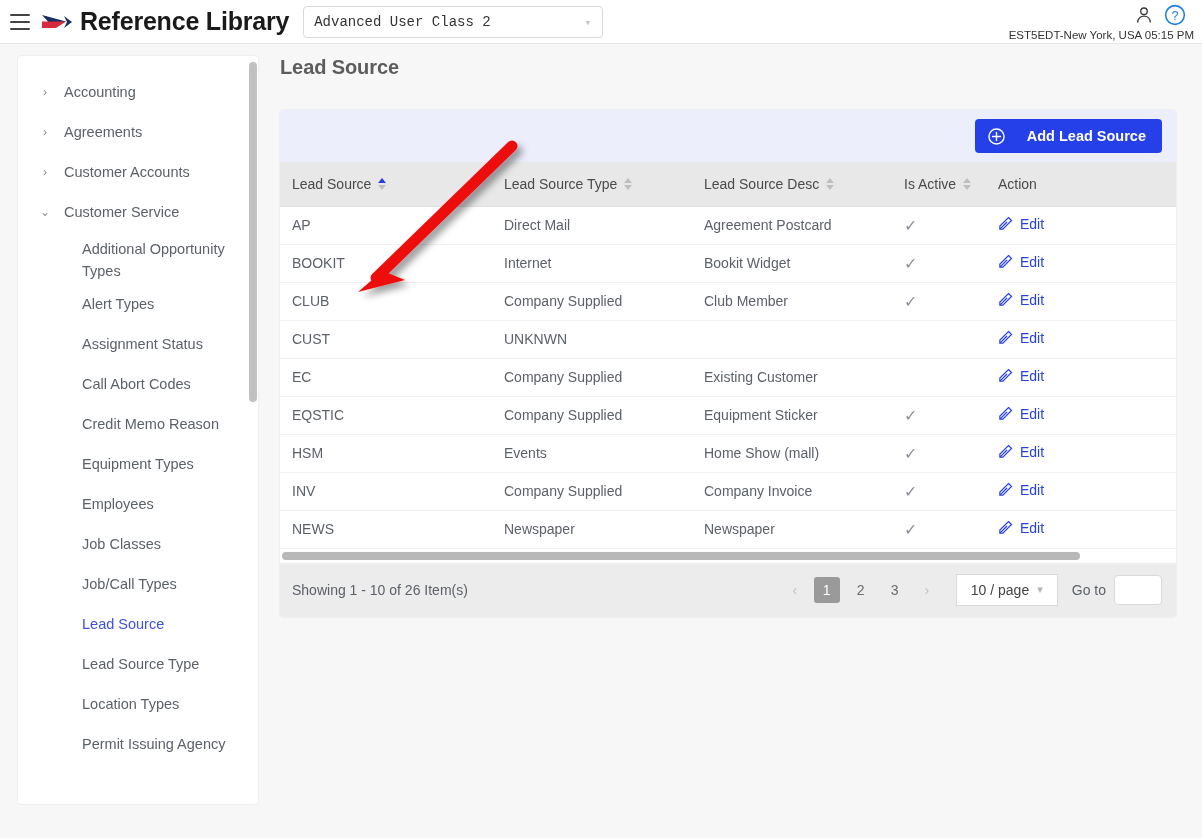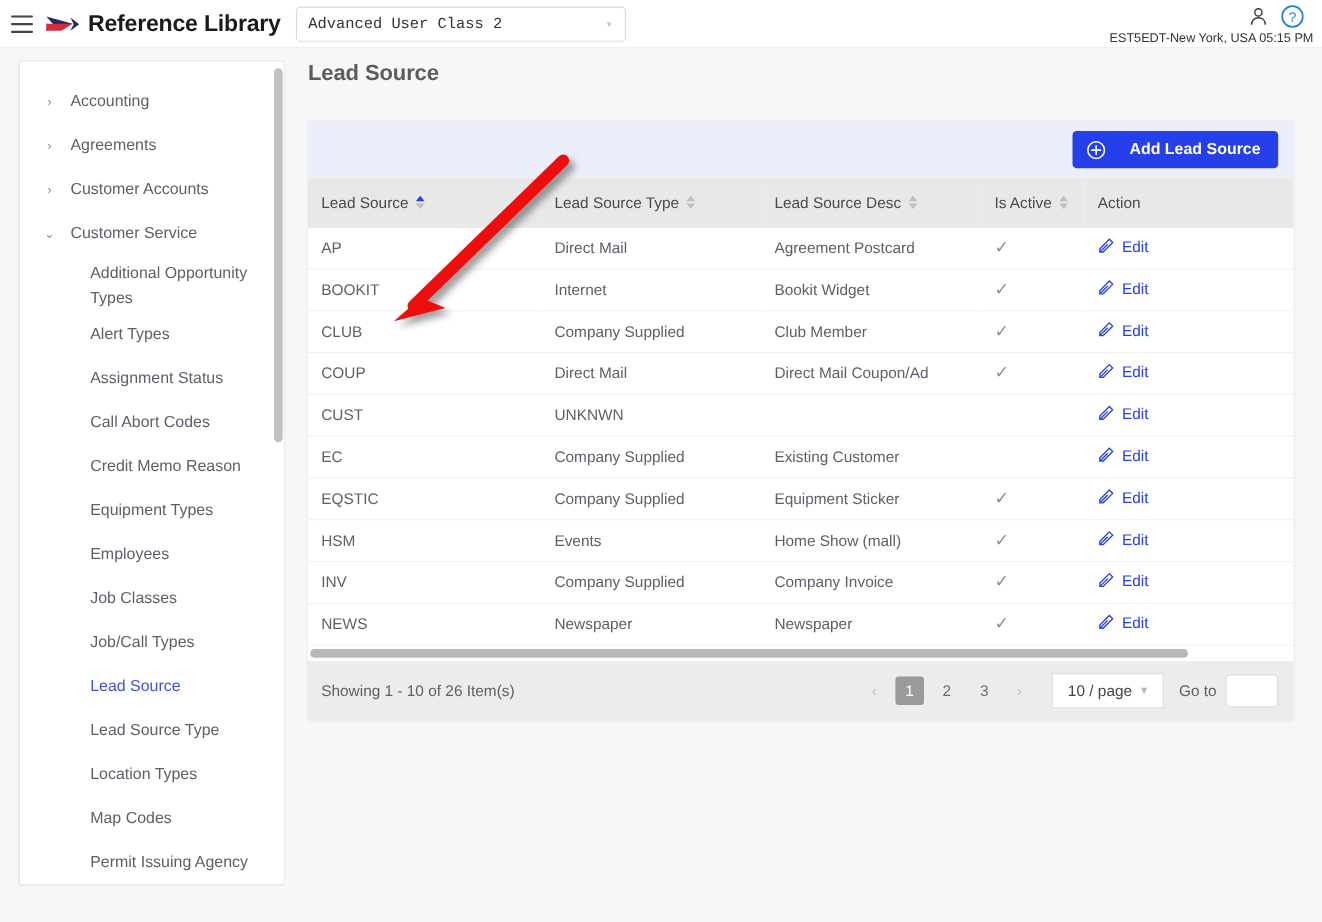"Reference Library" .brand-title { font-size: 21px -> 25px }
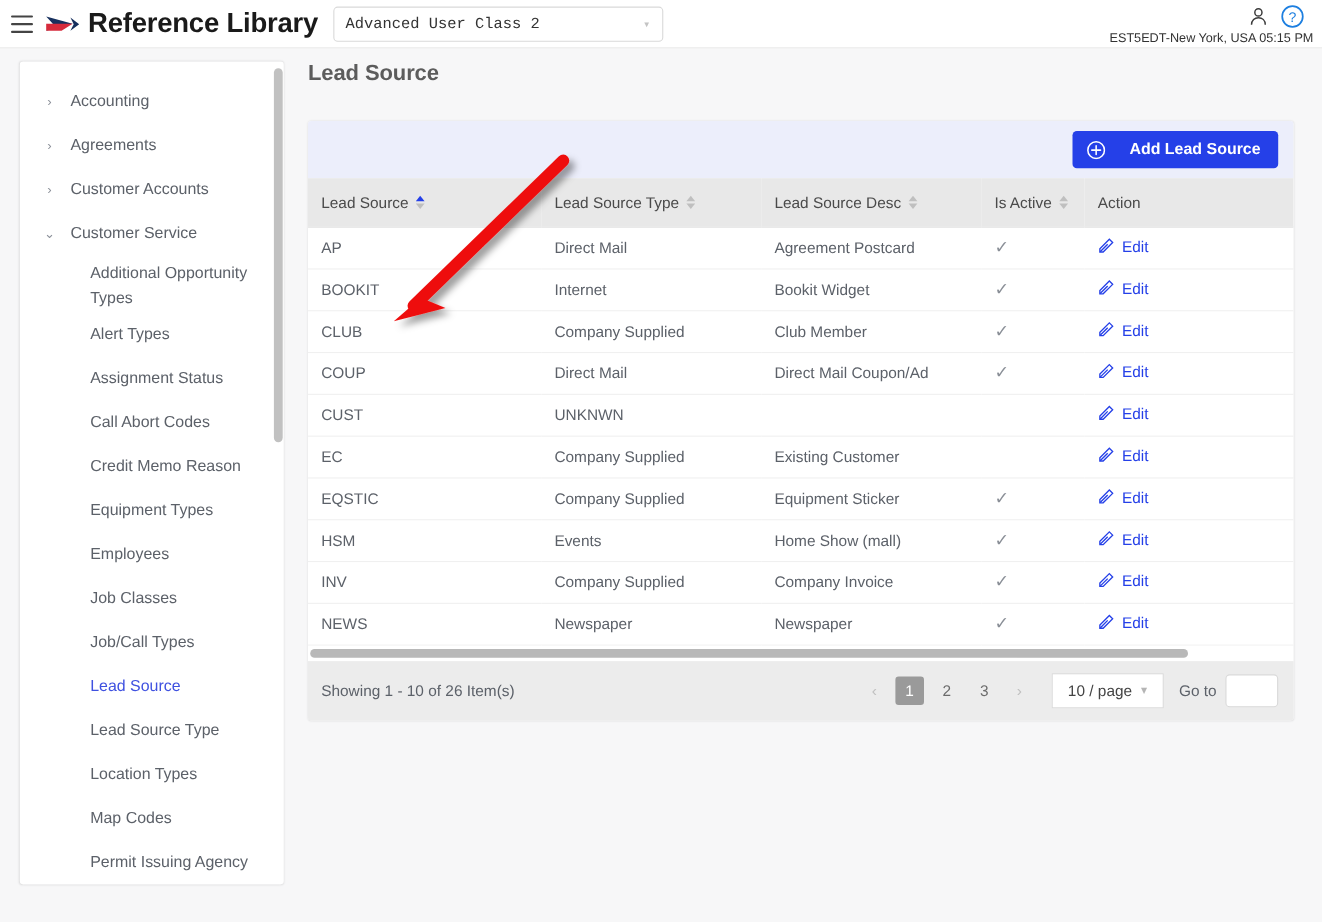"COUP" tr { html: <tr> <td>COUP</td> <td>Direct Mail</td> <td>Direct Mail Coupon/Ad</td> <td><span>✓</span></td> <td><span> <svg> <path></path> <path></path> </svg> <span>Edit</span> </span></td> </tr> -> none }
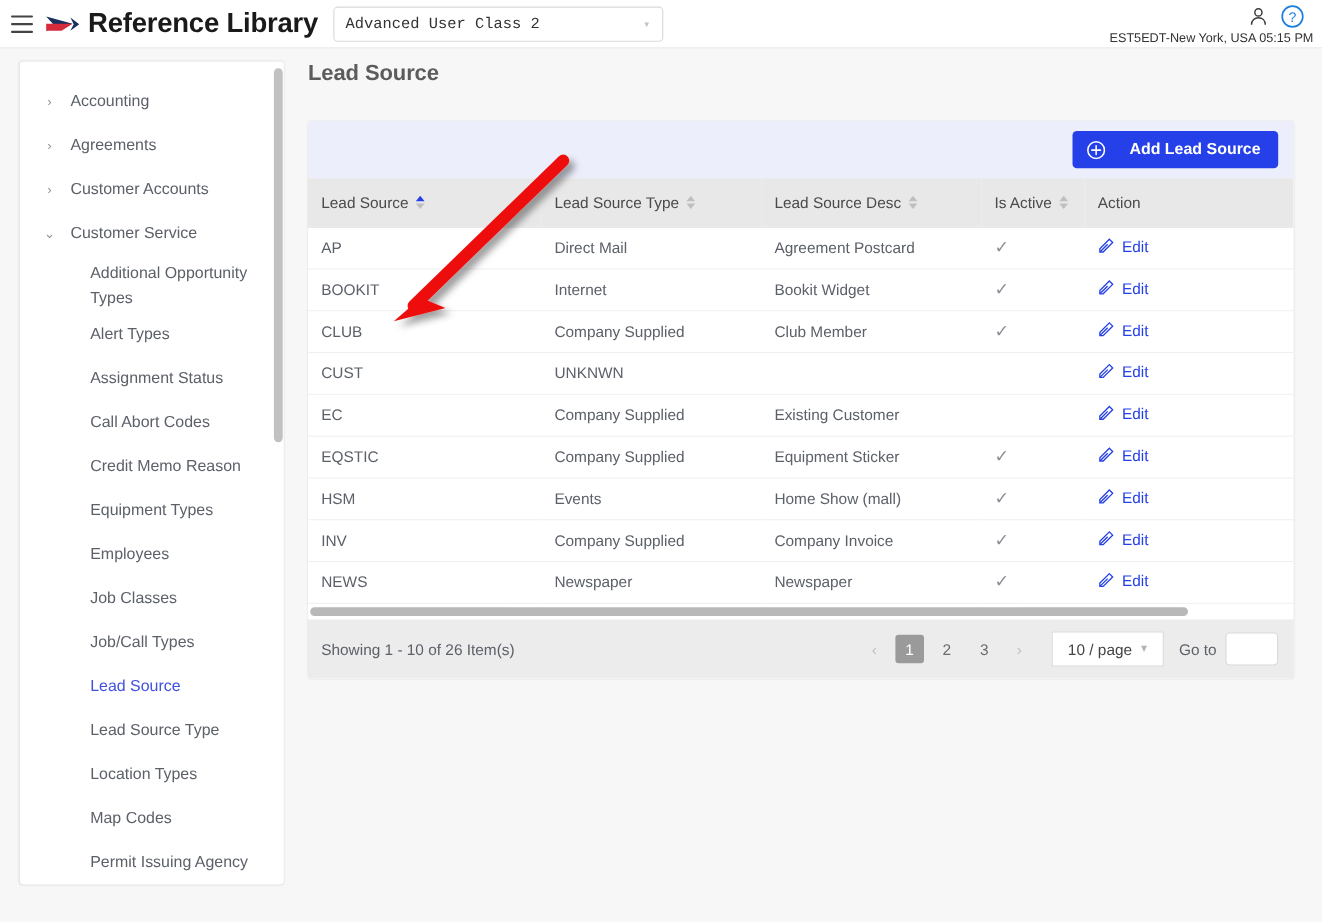"Map Codes" div.nav-child { html: <div> <span>Map Codes</span> </div> -> none }
